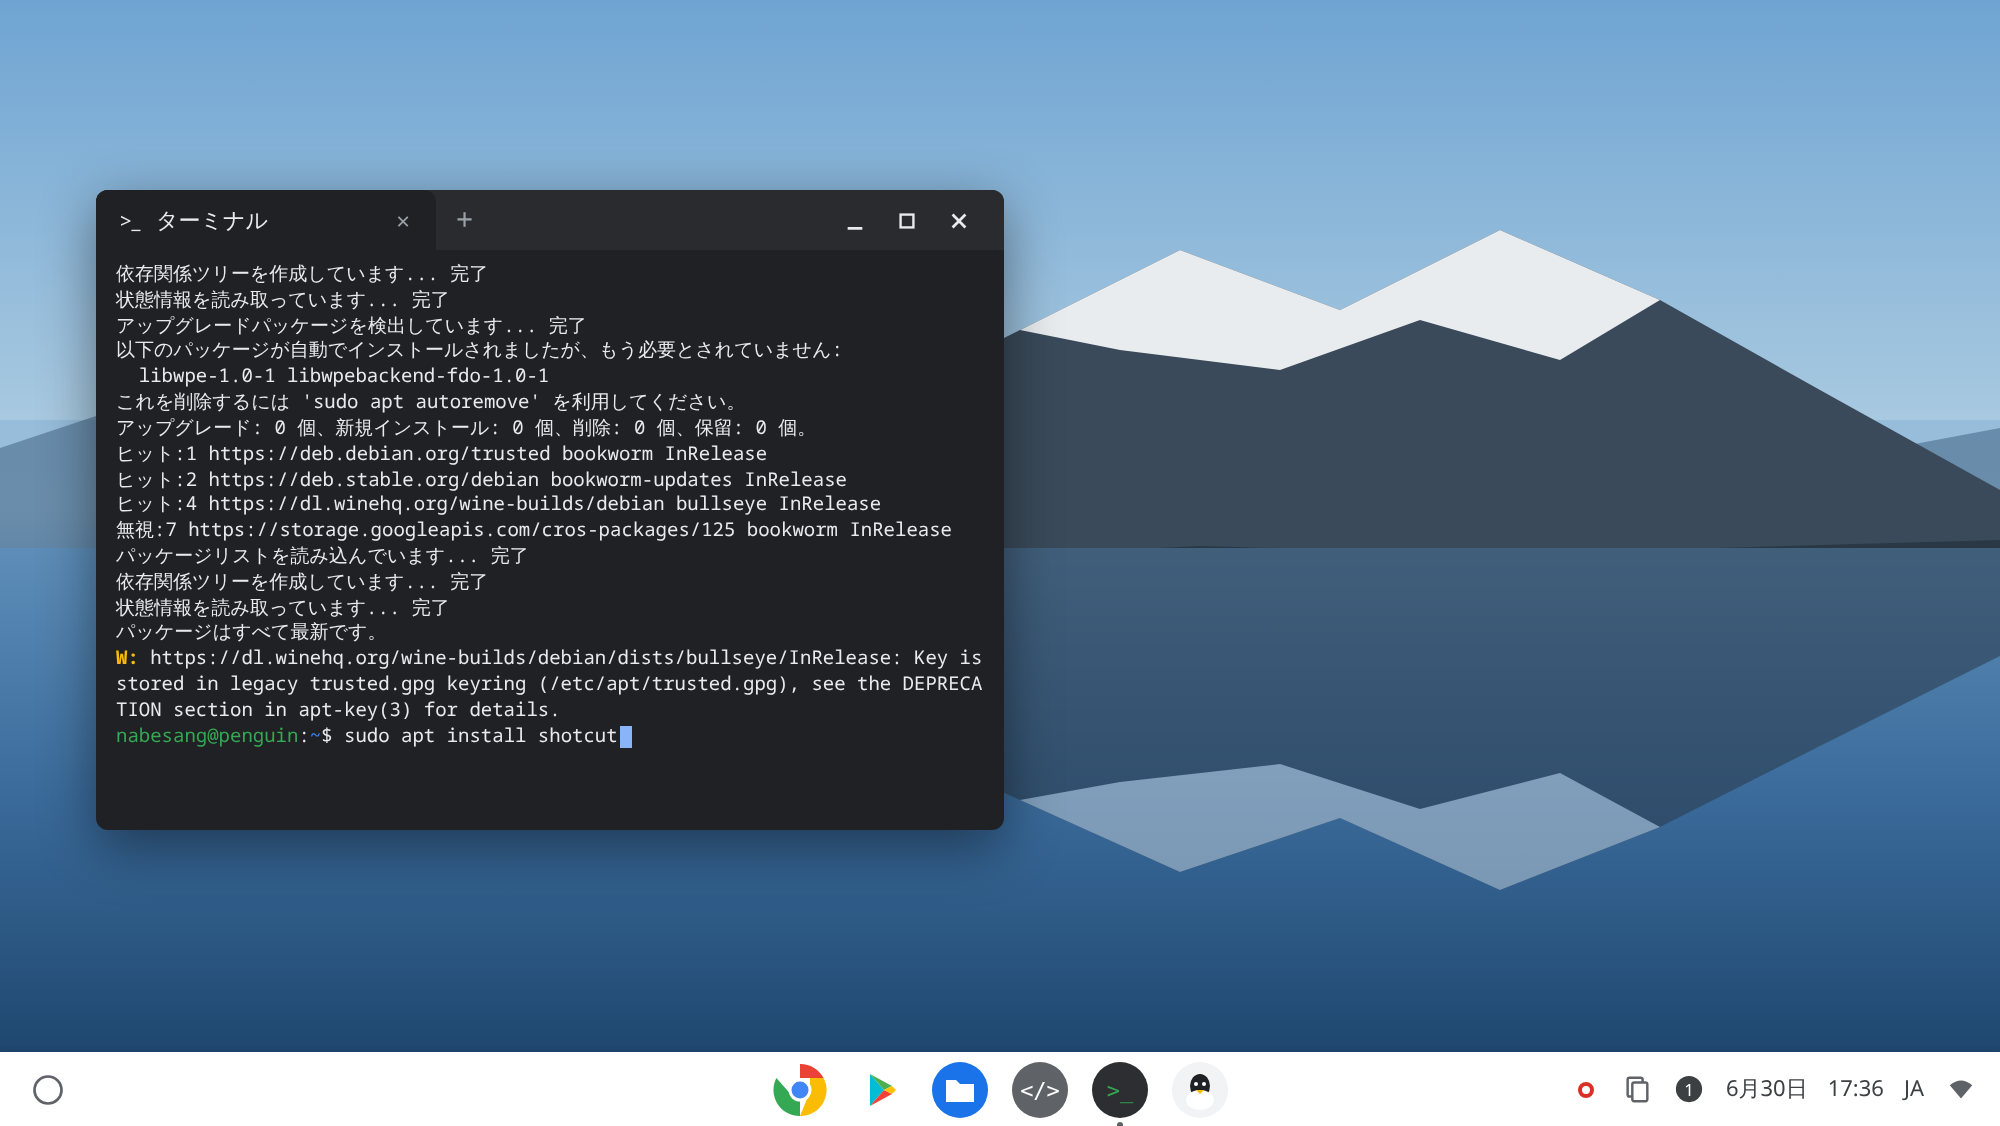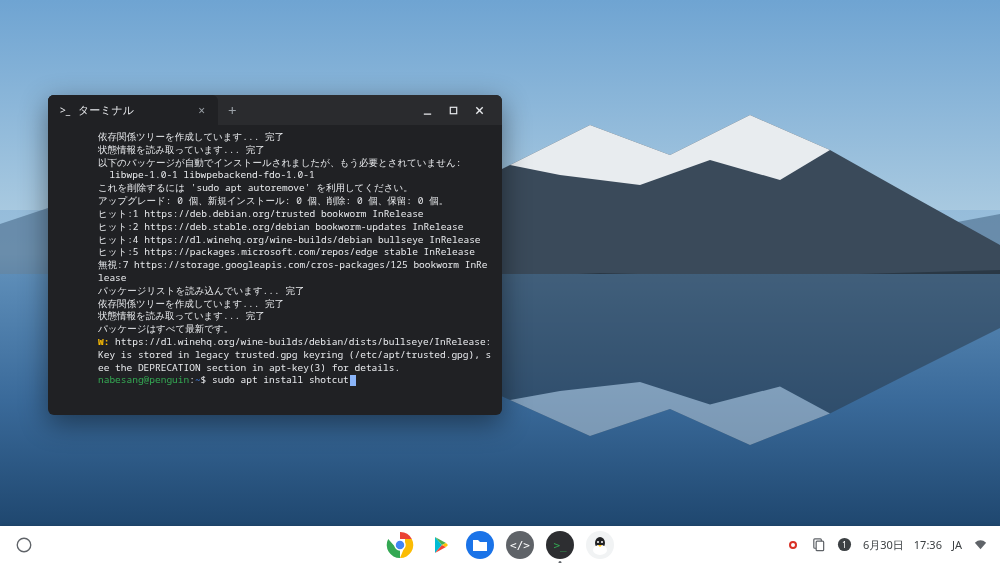"依存関係ツリーを作成しています... 完了" .term-line { margin-left: 40px -> none }
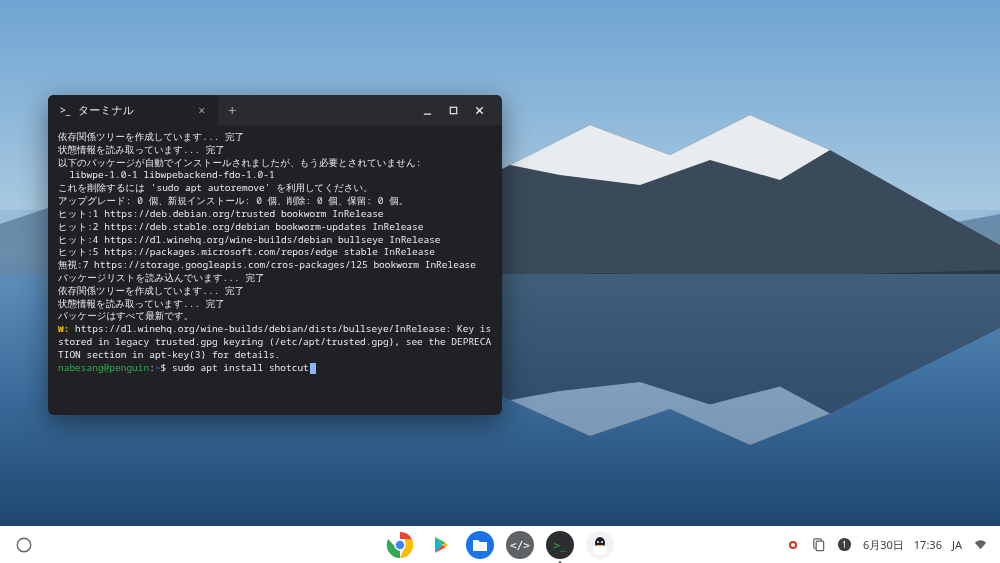"アップグレードパッケージを検出しています... 完了" div.term-line { html: none -> <div>アップグレードパッケージを検出しています... 完了</div> }
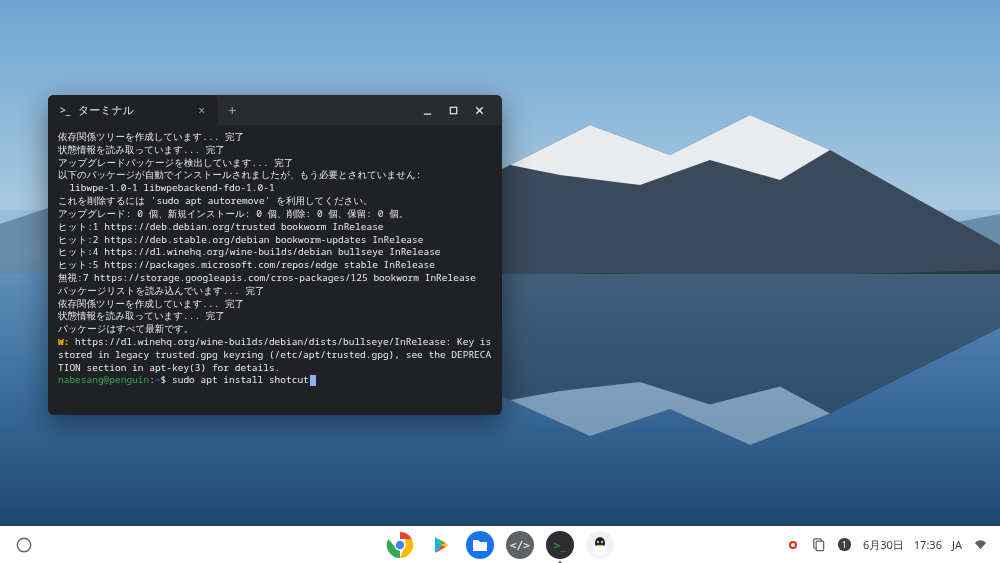"ヒット:5" div.term-line { html: <div>ヒット:5 https://packages.microsoft.com/repos/edge stable InRelease</div> -> none }
